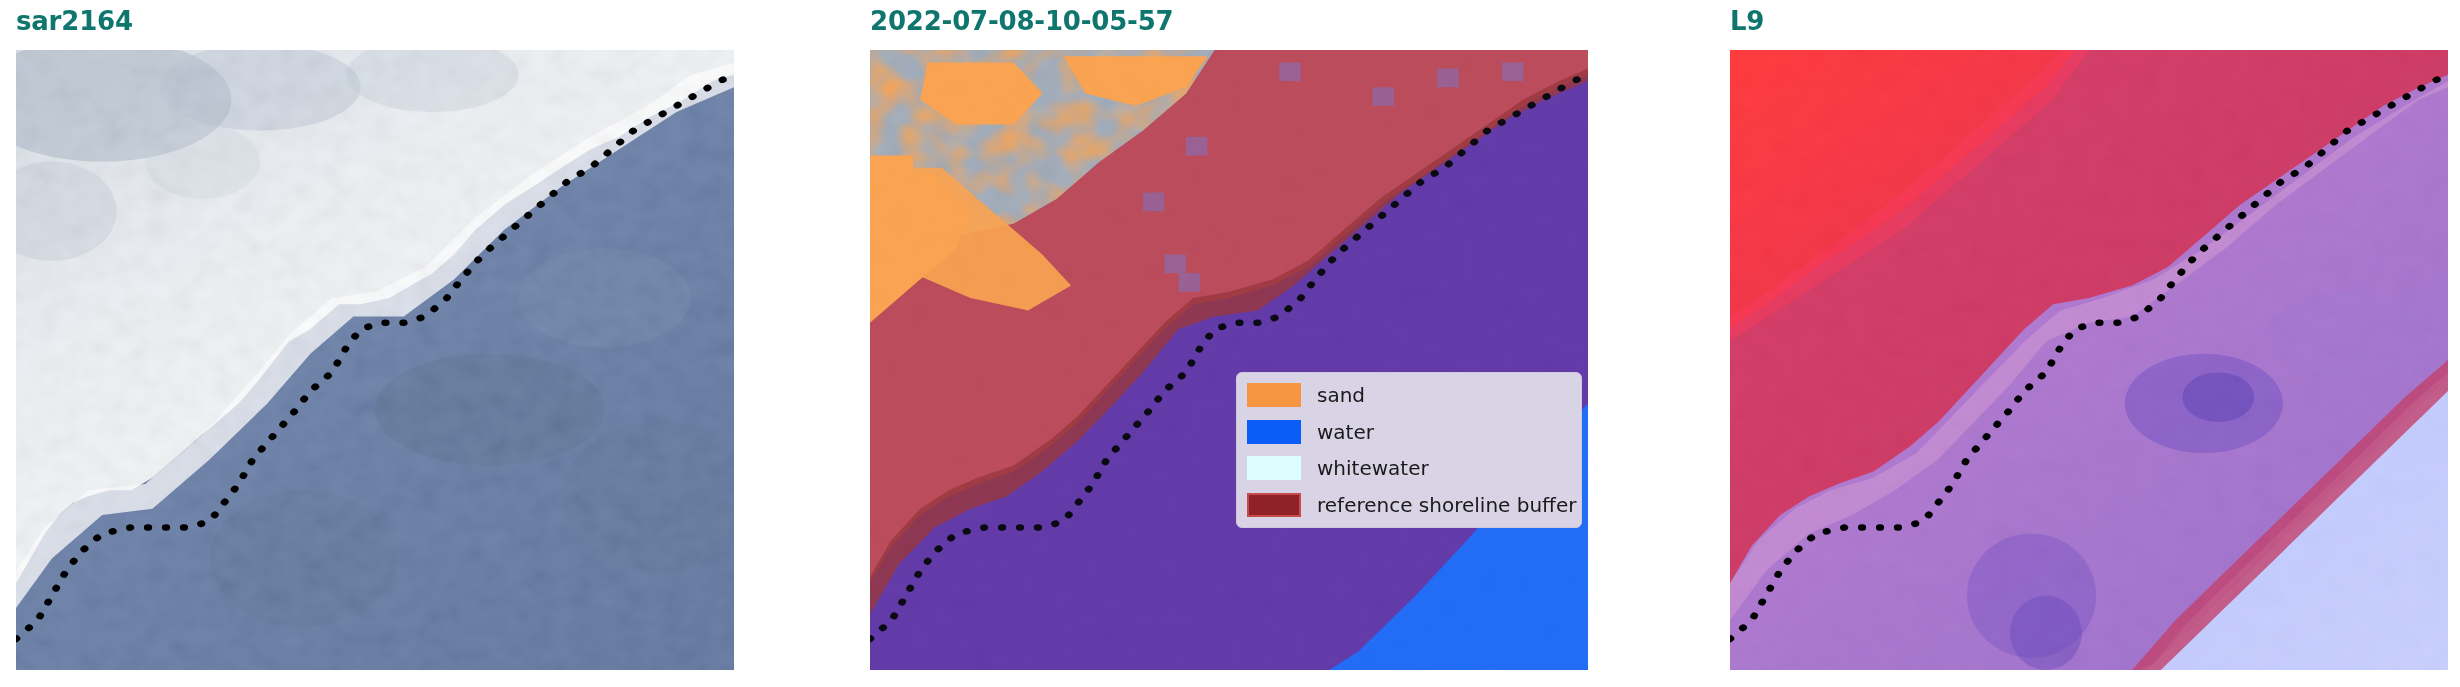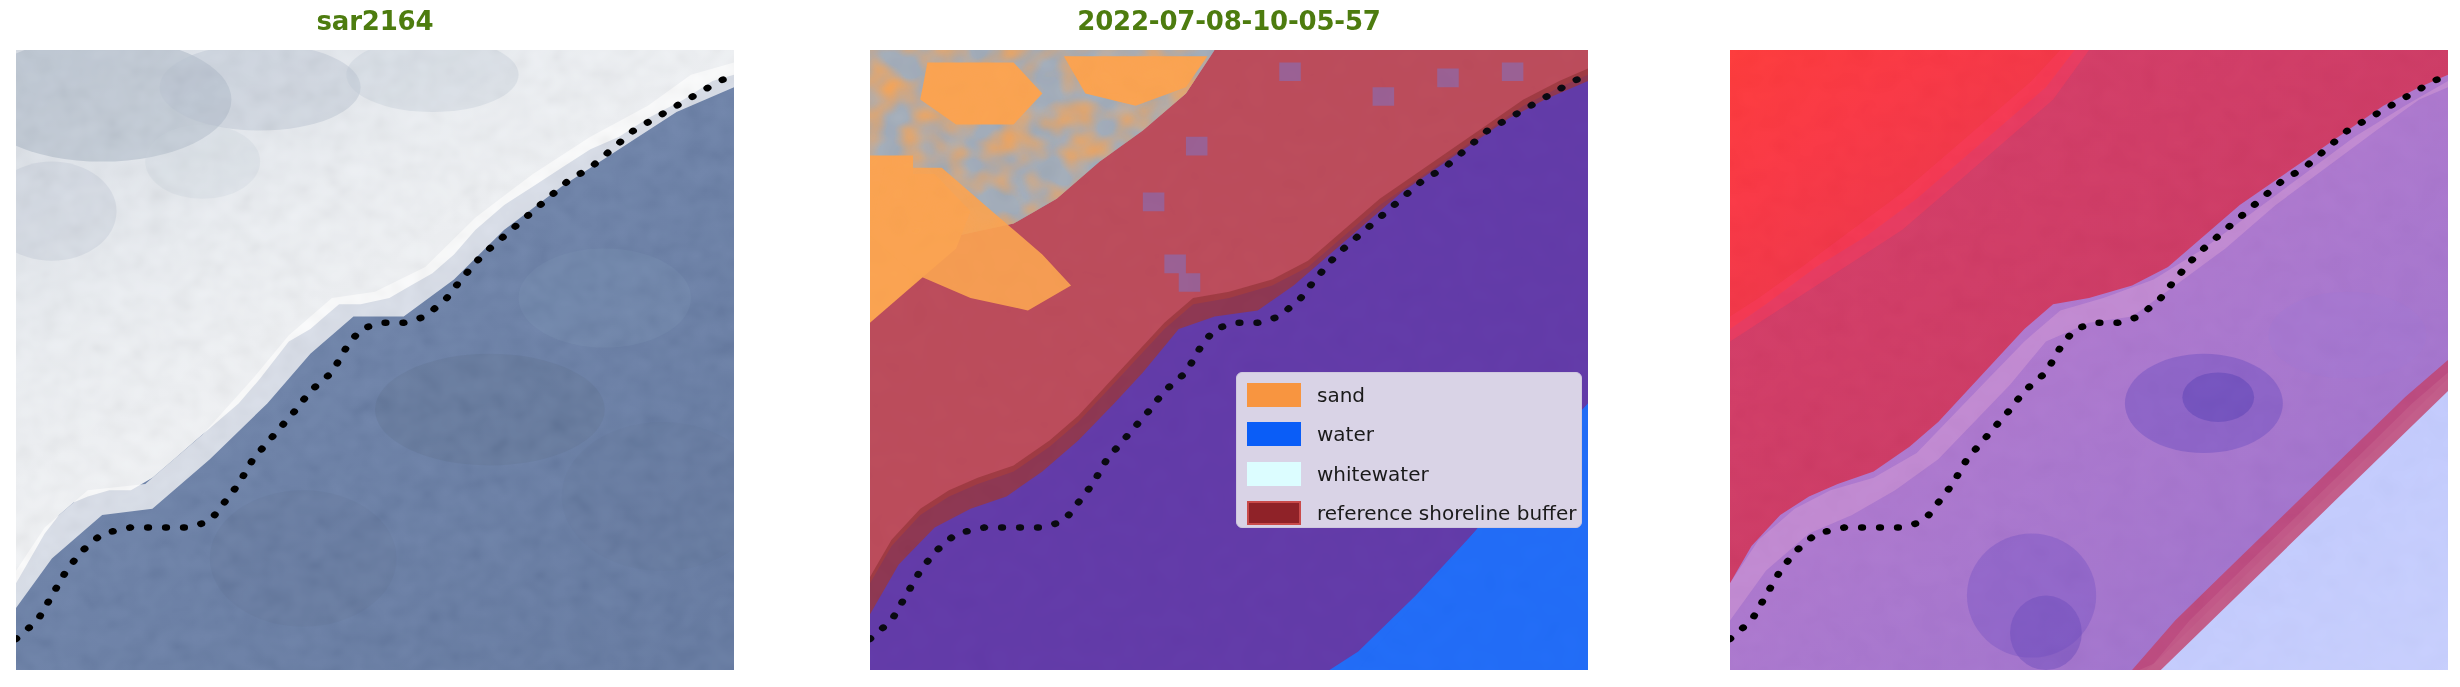"sar2164" .panel-title { color: #4d7c0f -> #0f766e; text-align: center -> none }
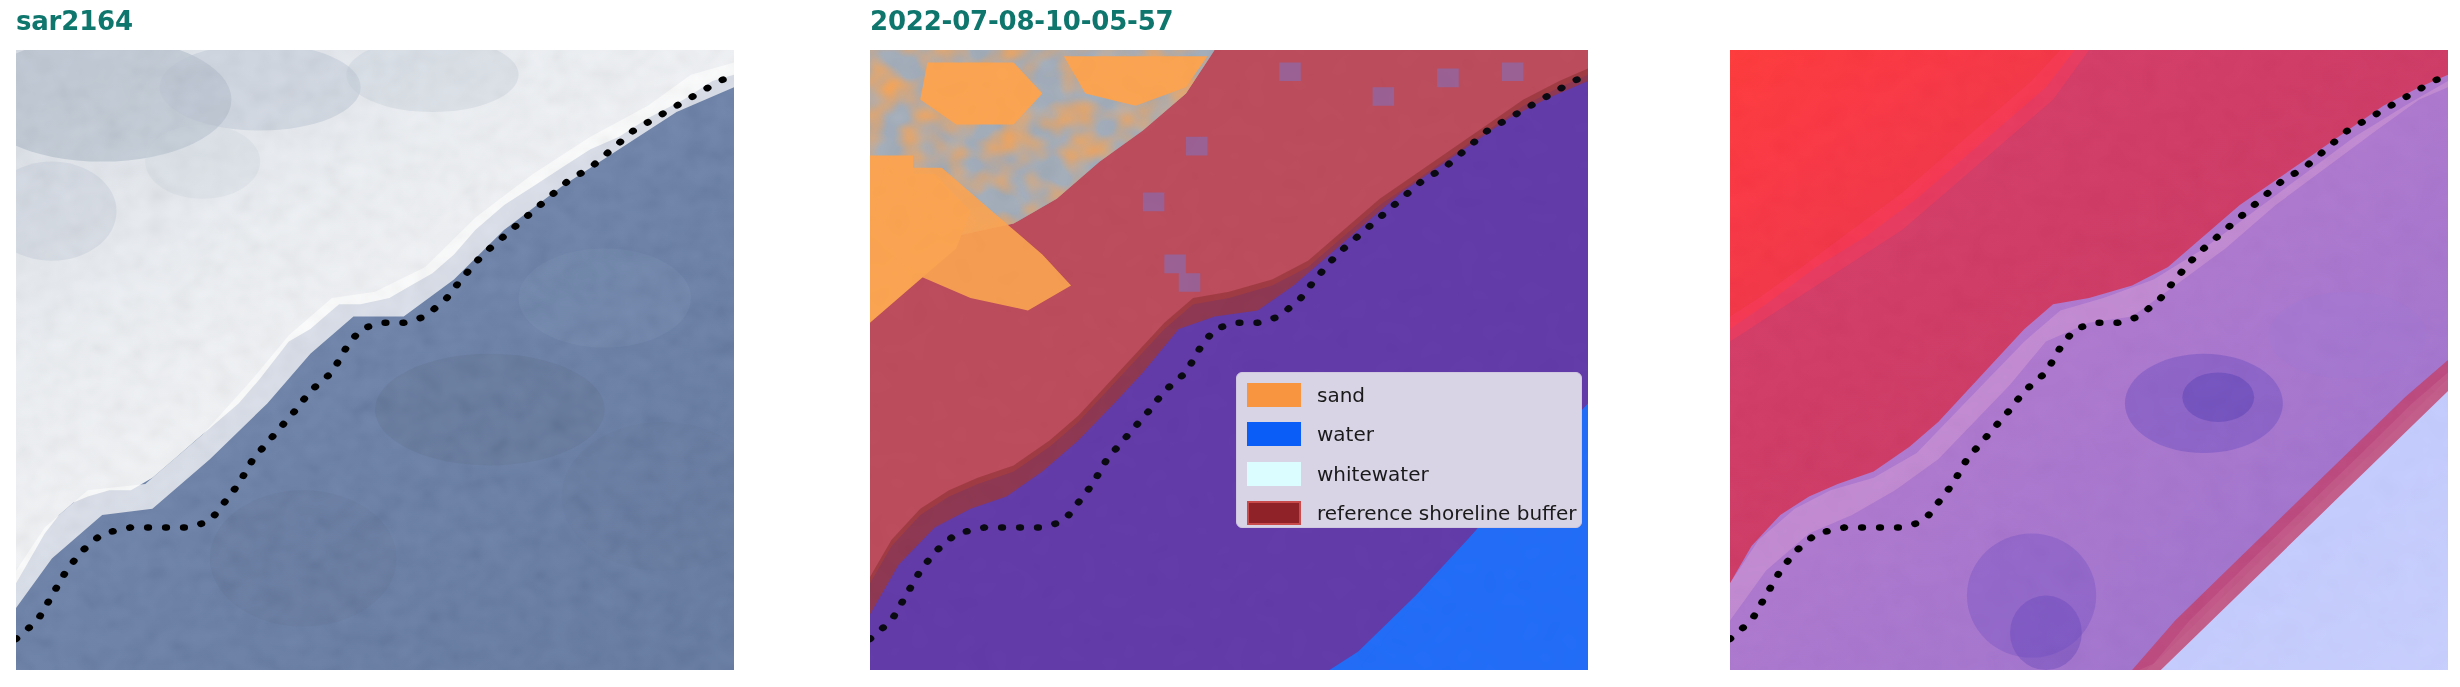"L9" div.panel-title { html: none -> <div>L9</div> }
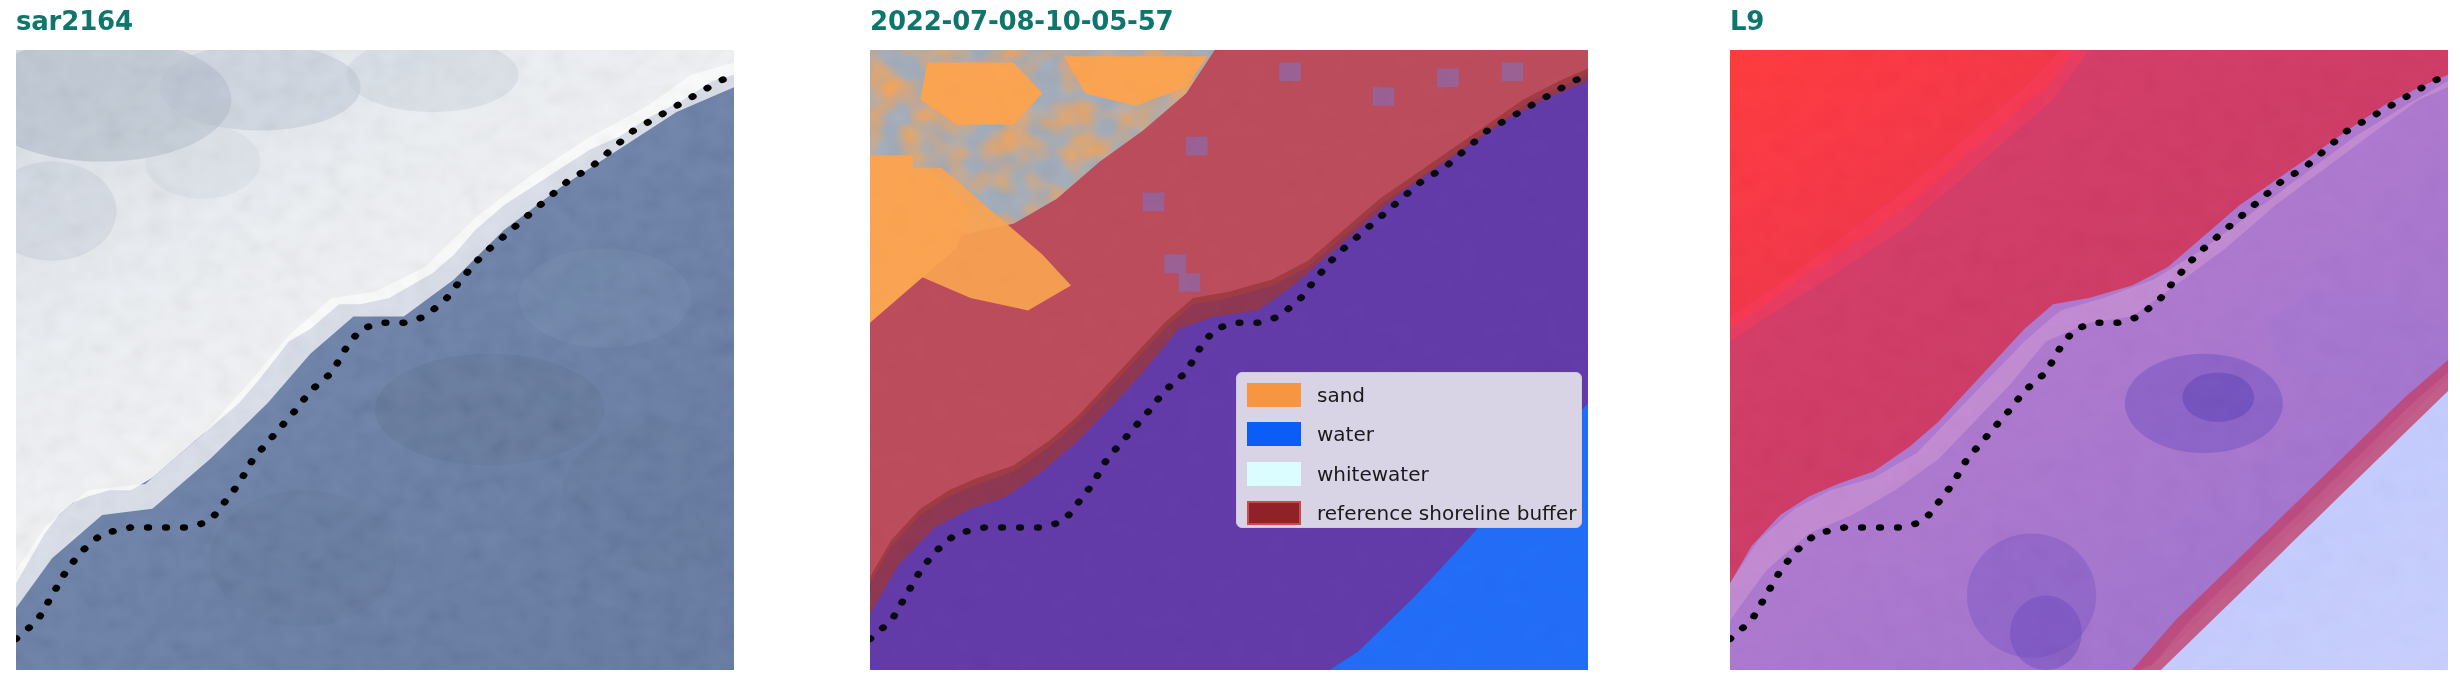"sand" .legend { padding: 9px 12px 1px 10px -> 9px 12px 9px 10px }
